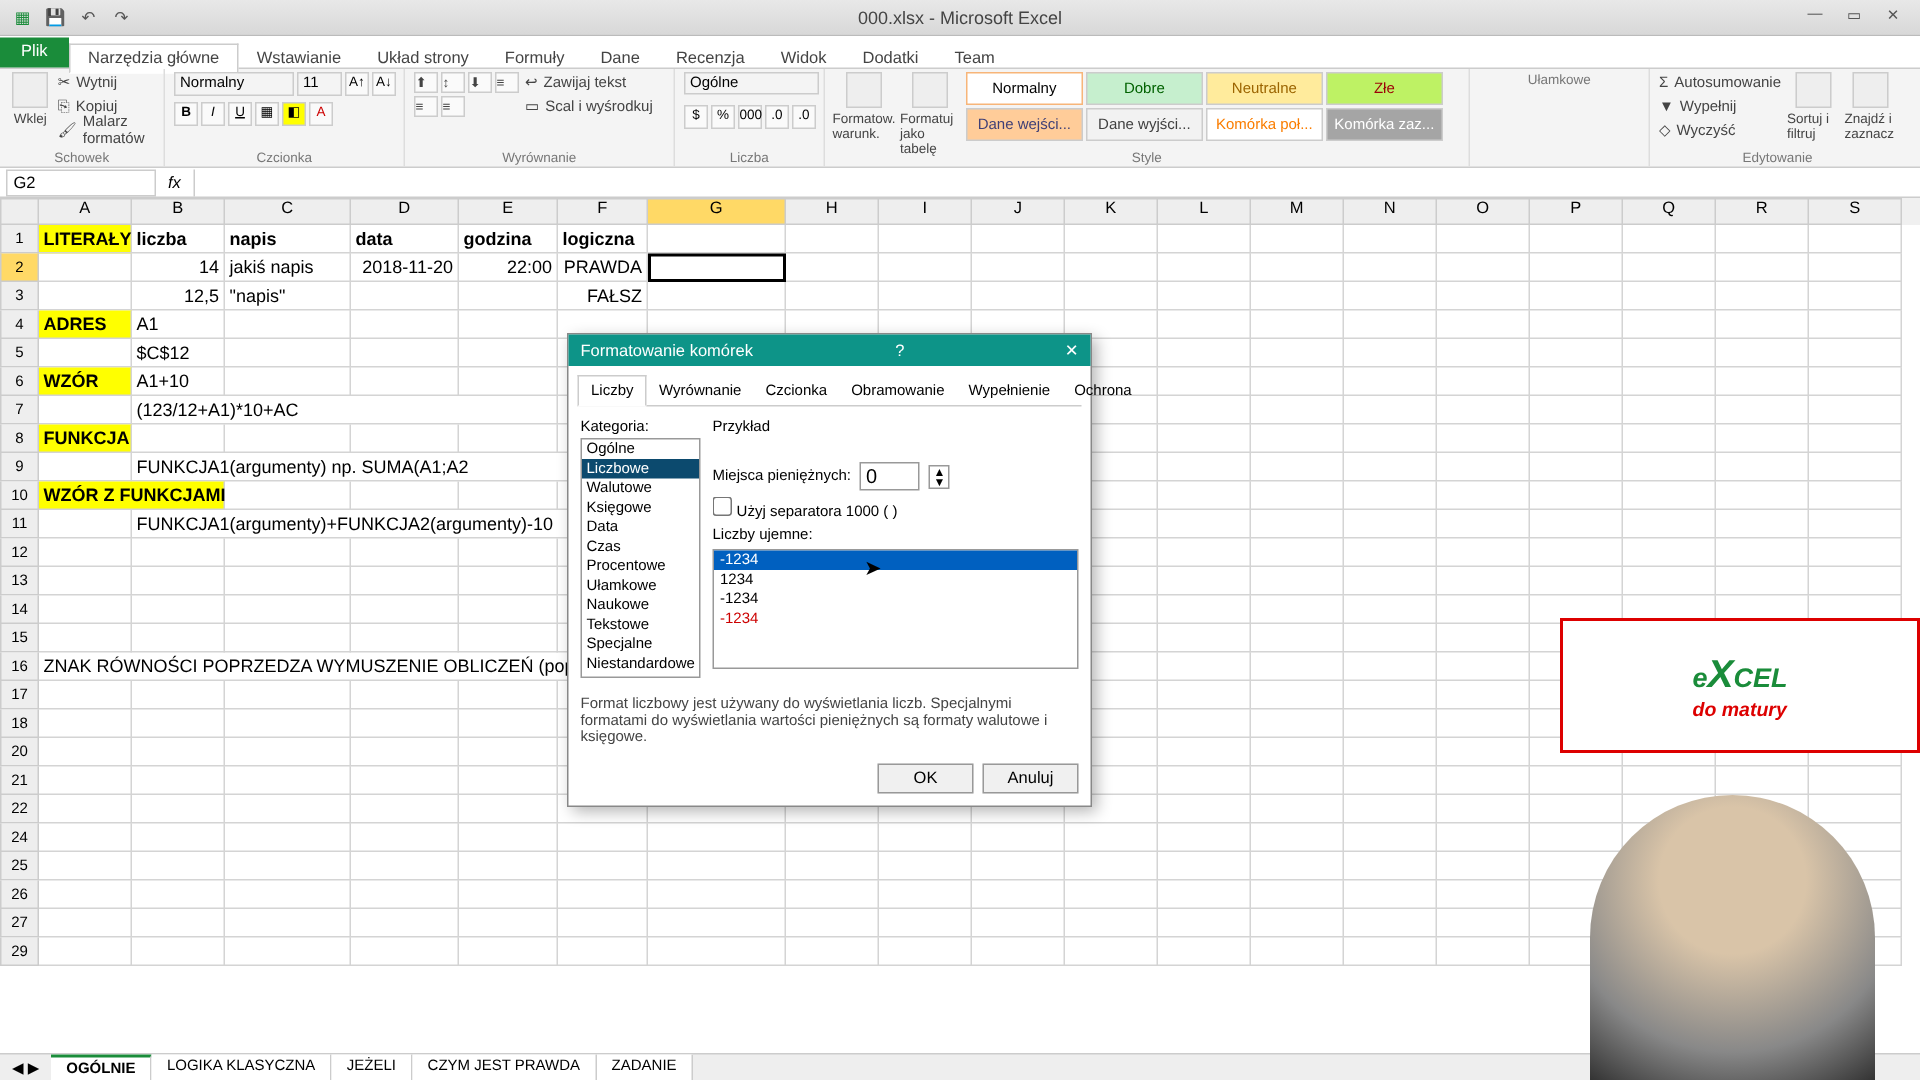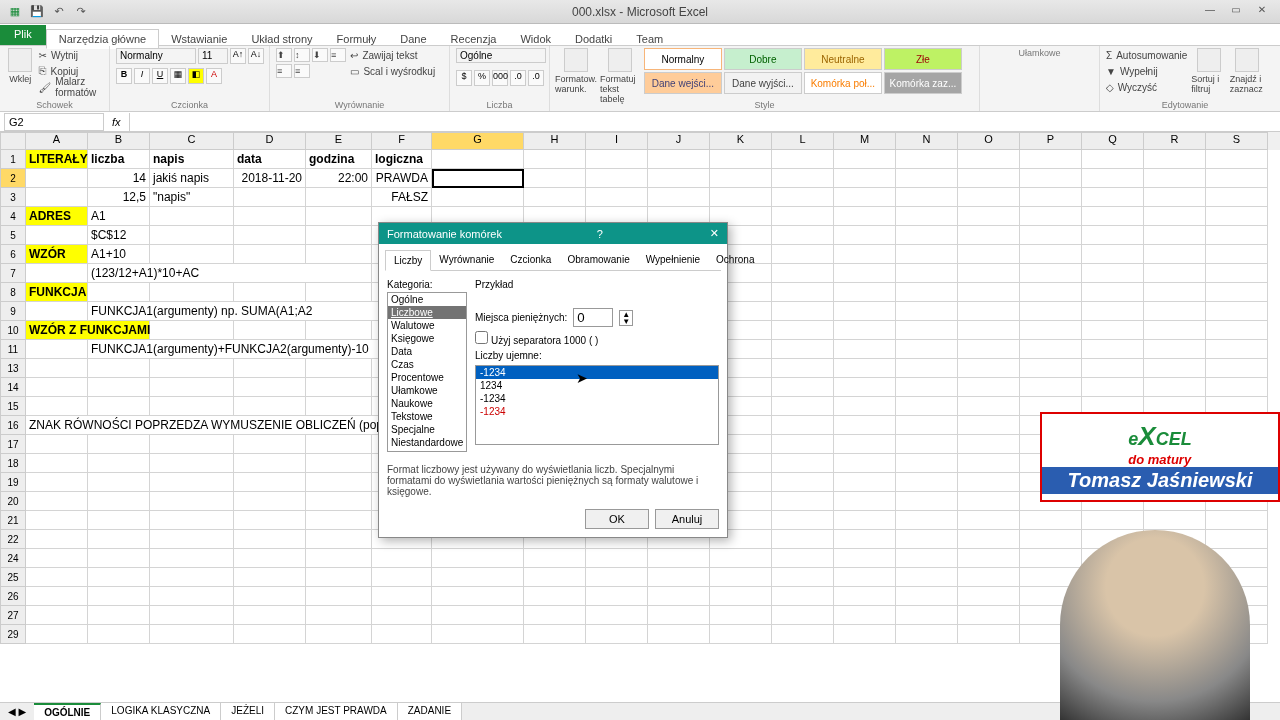"Formatuj tekst tabelę" span { text: tekst -> jako }
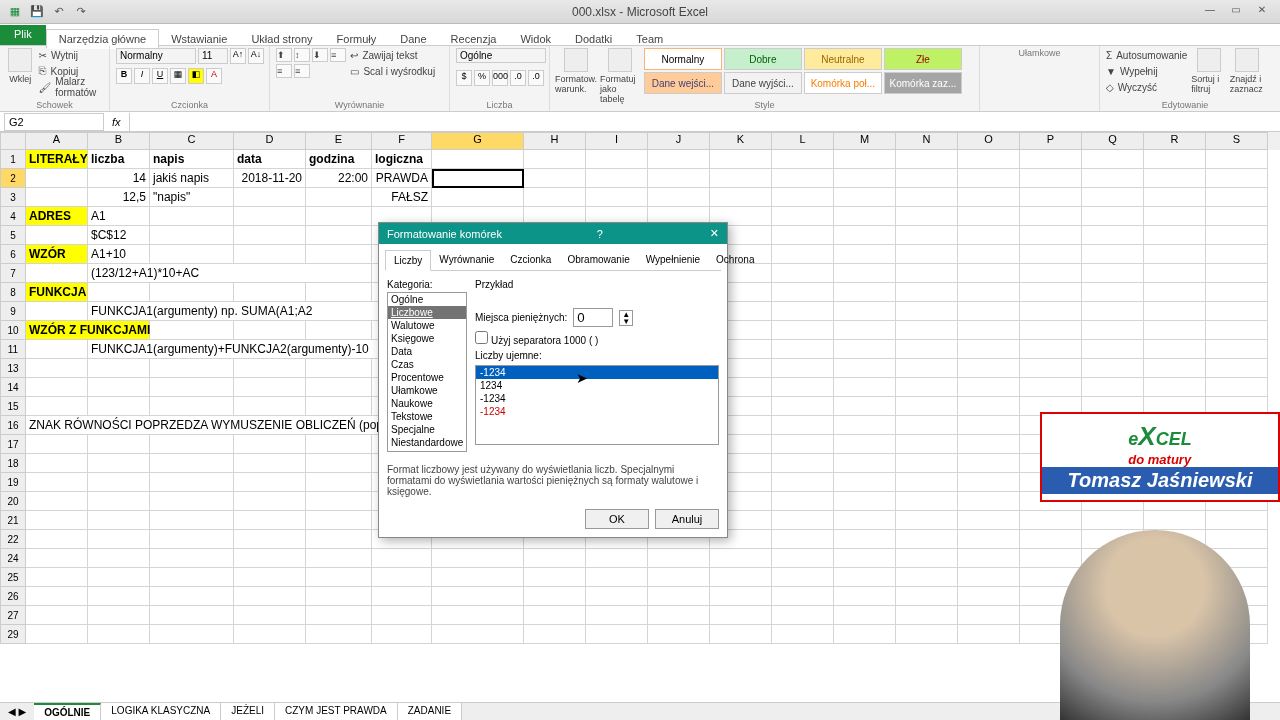"Liczby" .dialog .dtabs { align-items: none -> center }
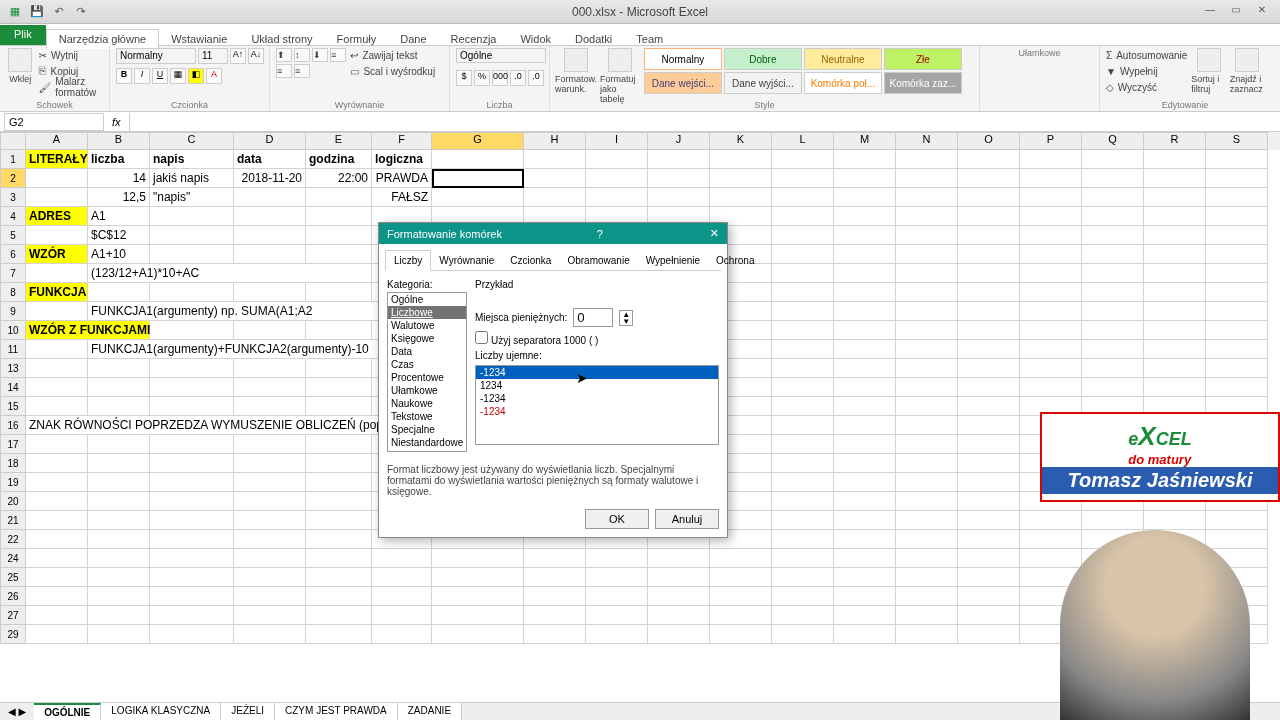"Liczbowe" .dialog .catlist .sel { background: #737373 -> #0c4a6e; text-decoration: underline -> none }
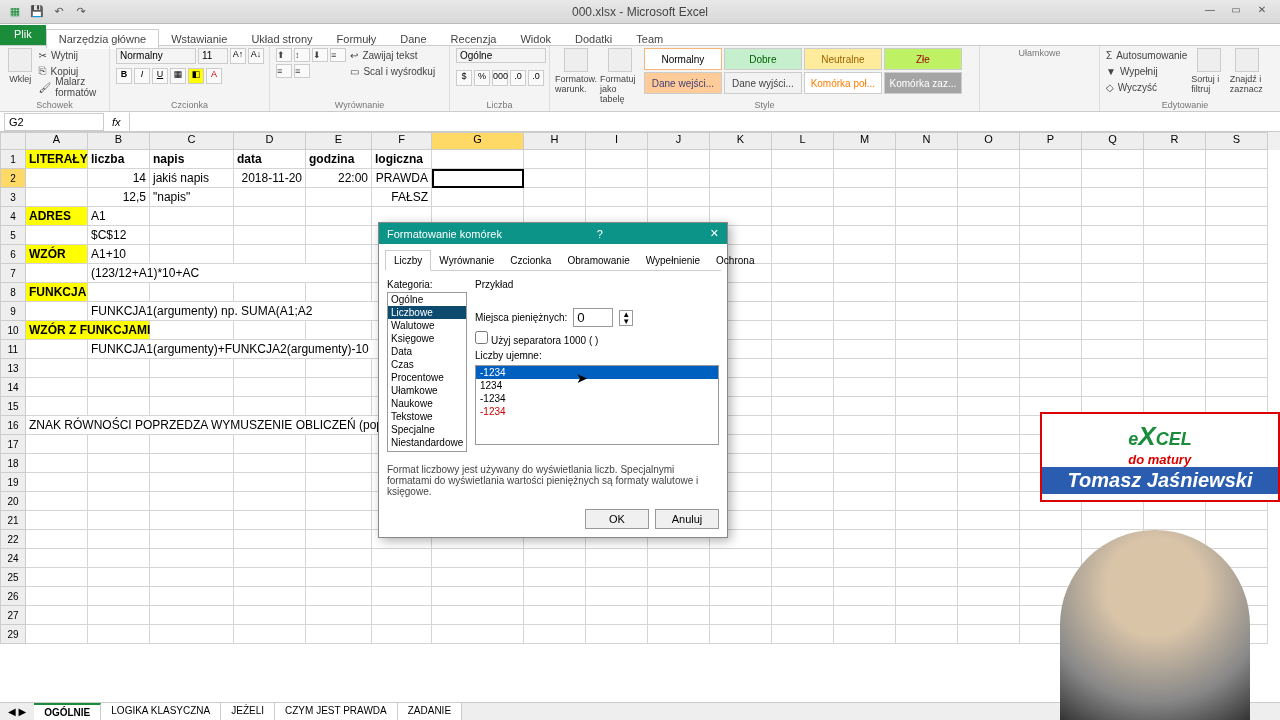"12" div.row { html: none -> <div> <div>12</div> <div></div> <div></div> <div></div> <div></div> <div></div> <div></div> <div></div> <div></div> <div></div> <div></div> <div></div> <div></div> <div></div> <div></div> <div></div> <div></div> <div></div> <div></div> <div></div> </div> }
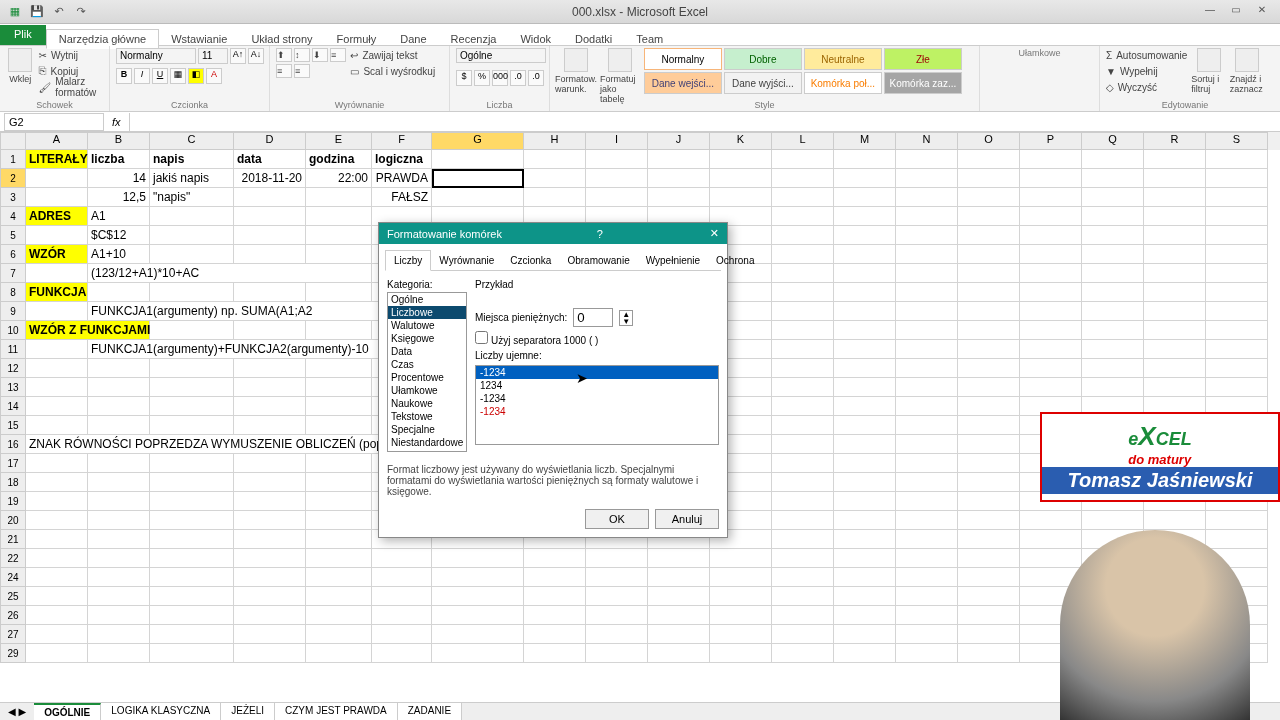"Tomasz Jaśniewski" div.l2 { html: <div>Tomasz Jaśniewski</div> -> none }
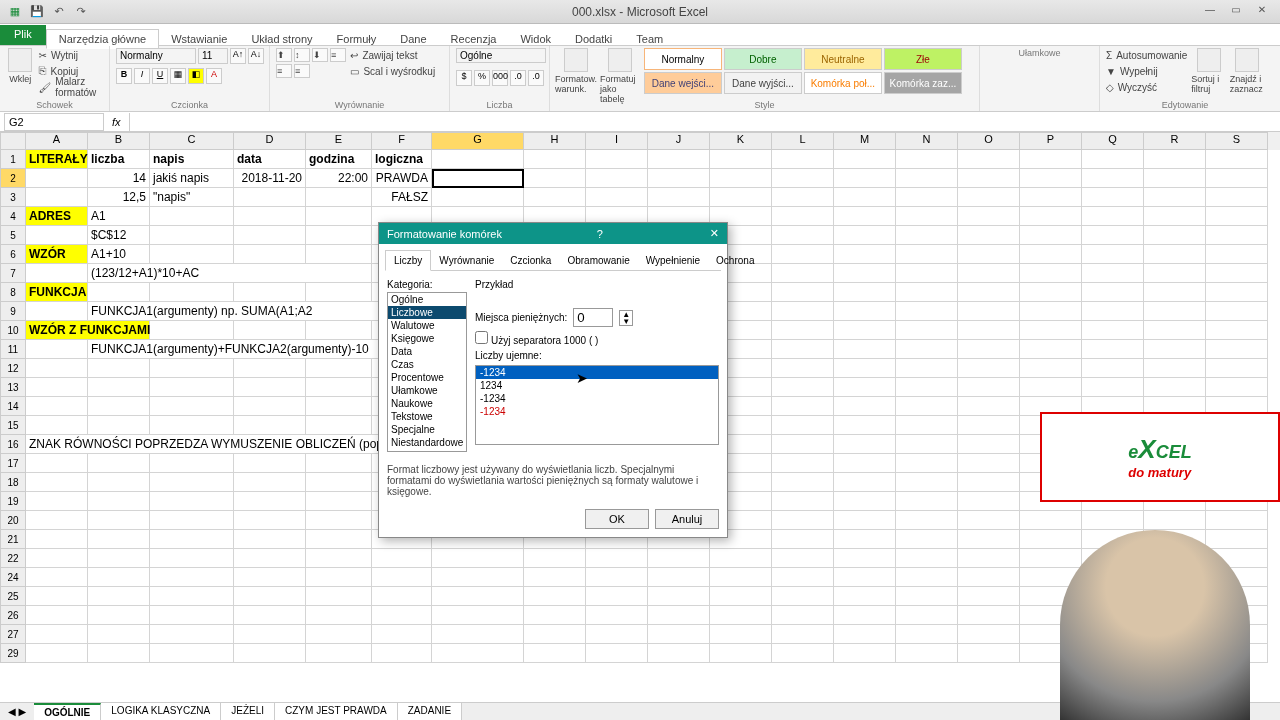"19" div.row { html: <div> <div>19</div> <div></div> <div></div> <div></div> <div></div> <div></div> <div></div> <div></div> <div></div> <div></div> <div></div> <div></div> <div></div> <div></div> <div></div> <div></div> <div></div> <div></div> <div></div> <div></div> </div> -> none }
